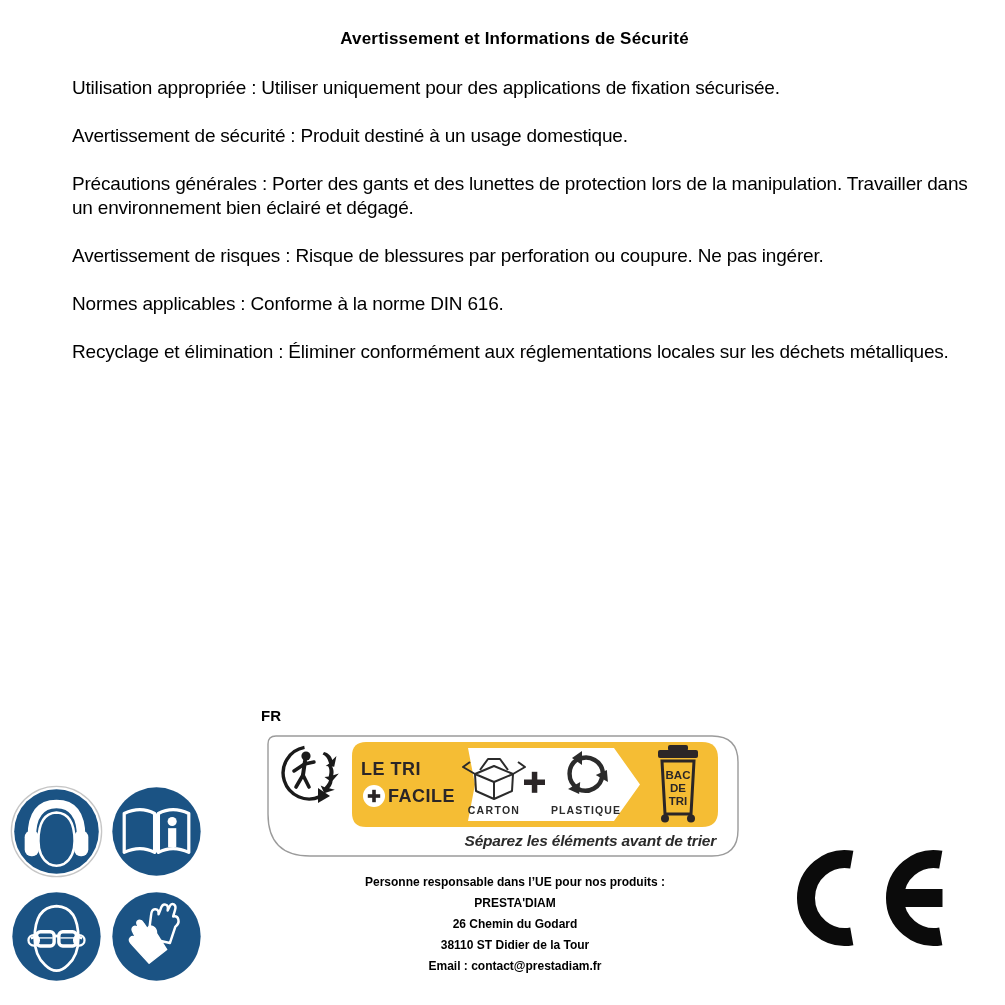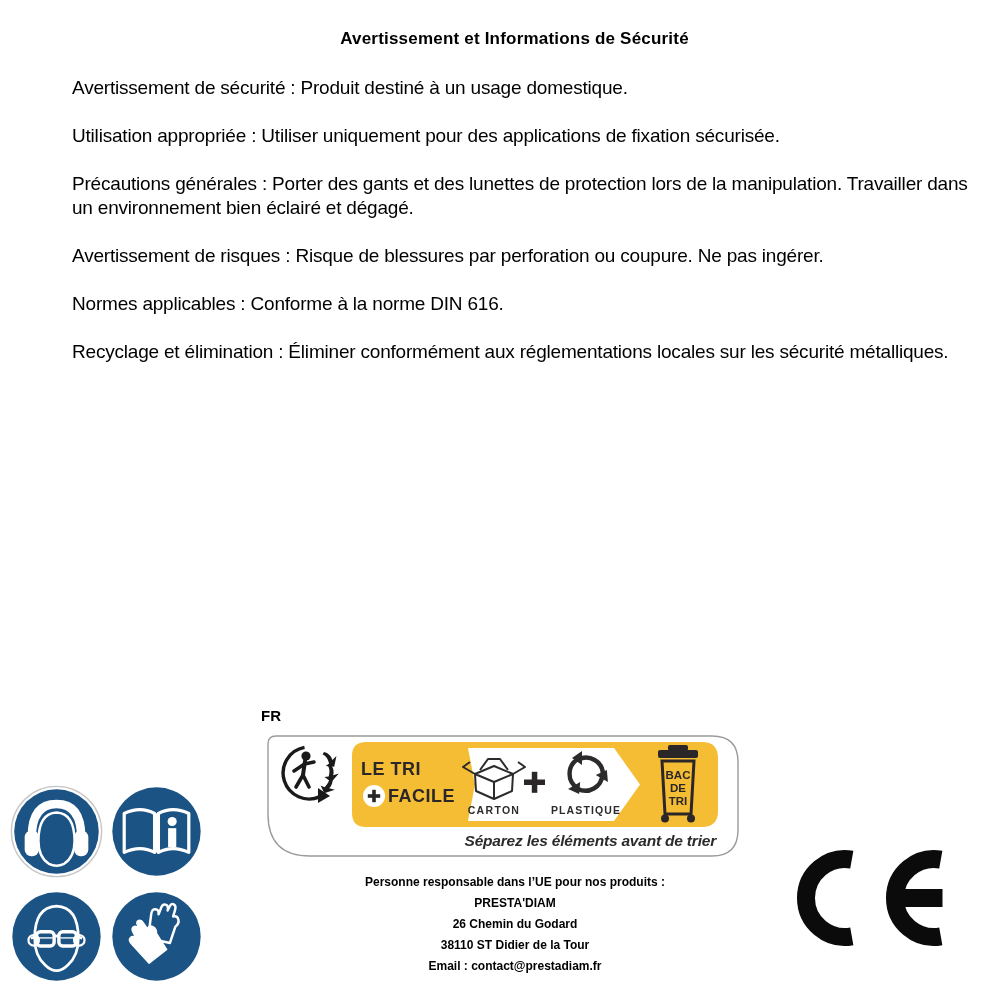"Avertissement de sécurité : Produit" p { order: before "Utilisation appropriée : Utiliser" -> after "Utilisation appropriée : Utiliser" }
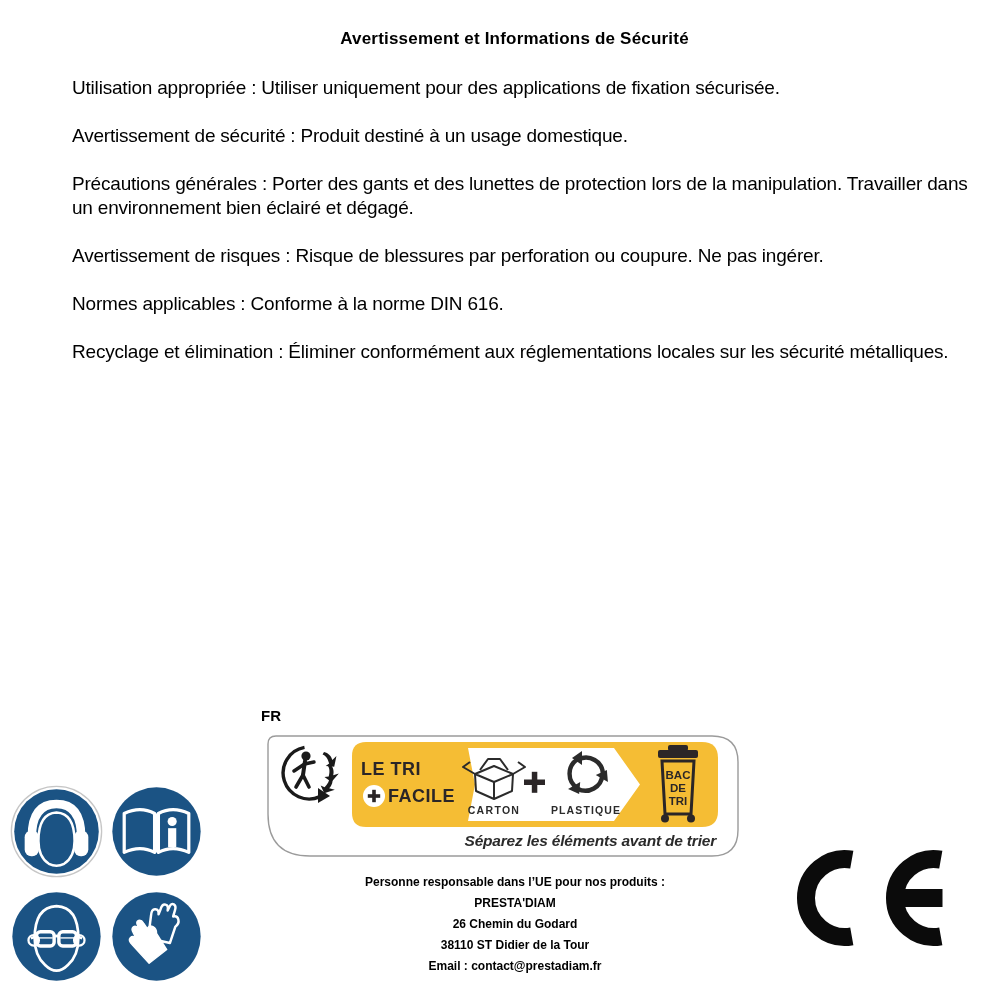"Recyclage et élimination : Éliminer" p { text: sécurité -> déchets }
